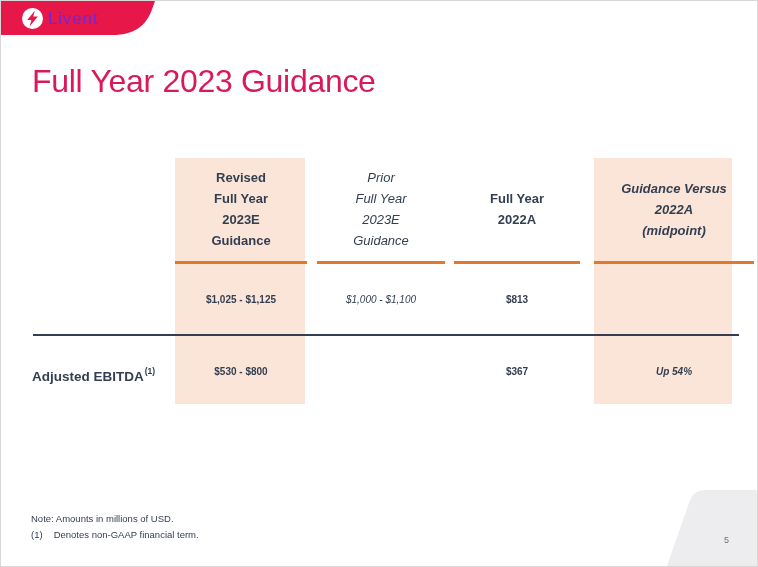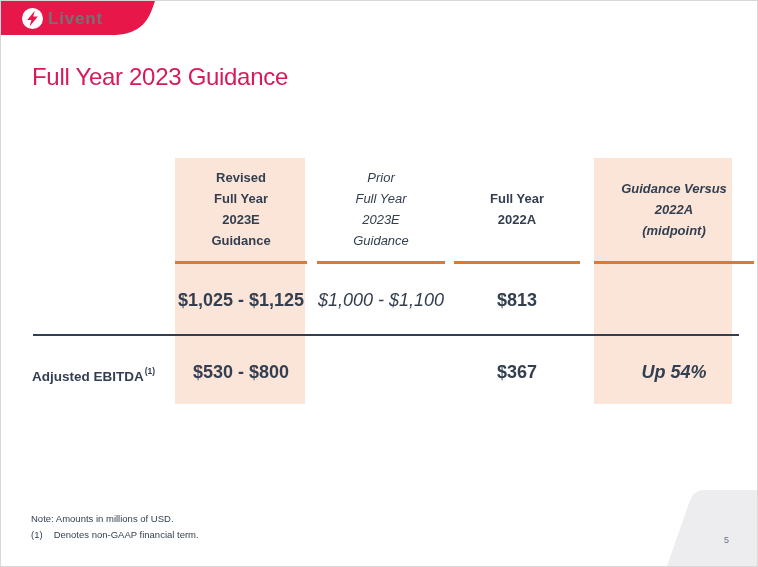"Livent" .logo-text { color: #737373 -> #6d28d9; font-weight: 700 -> 400 }
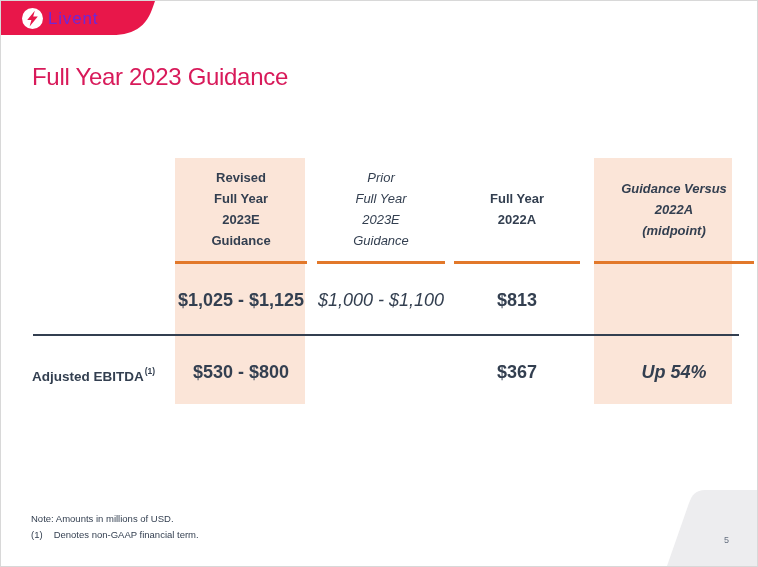"Full Year 2023 Guidance" .title { font-size: 24px -> 32px }
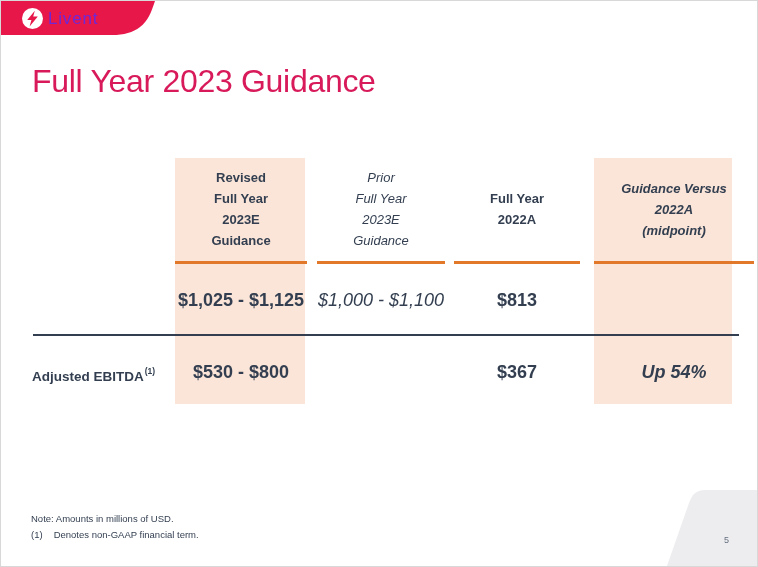"$1,025 - $1,125" .cell { font-size: 18px -> 10px }
